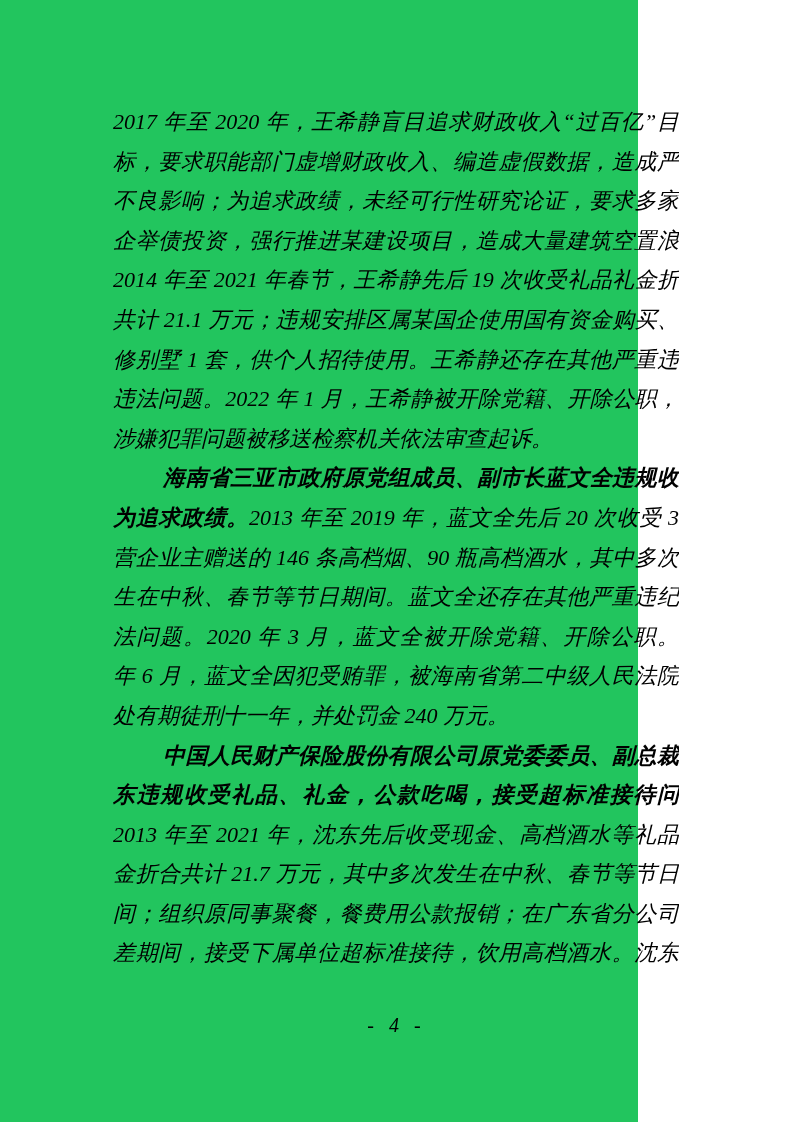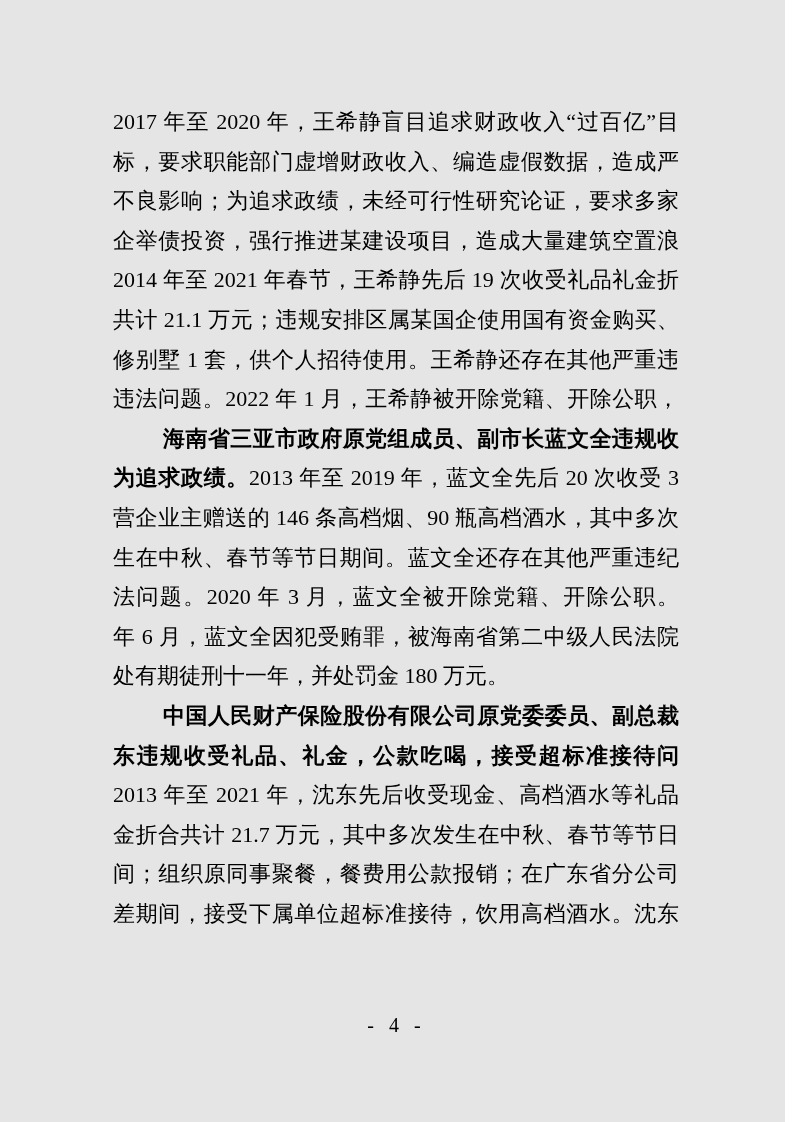"2017 年至 2020 年，王希静盲目追求财政收入“过百亿”目" .page { background: #e5e5e5 -> #22c55e; font-style: none -> italic; width: 785px -> 638px }
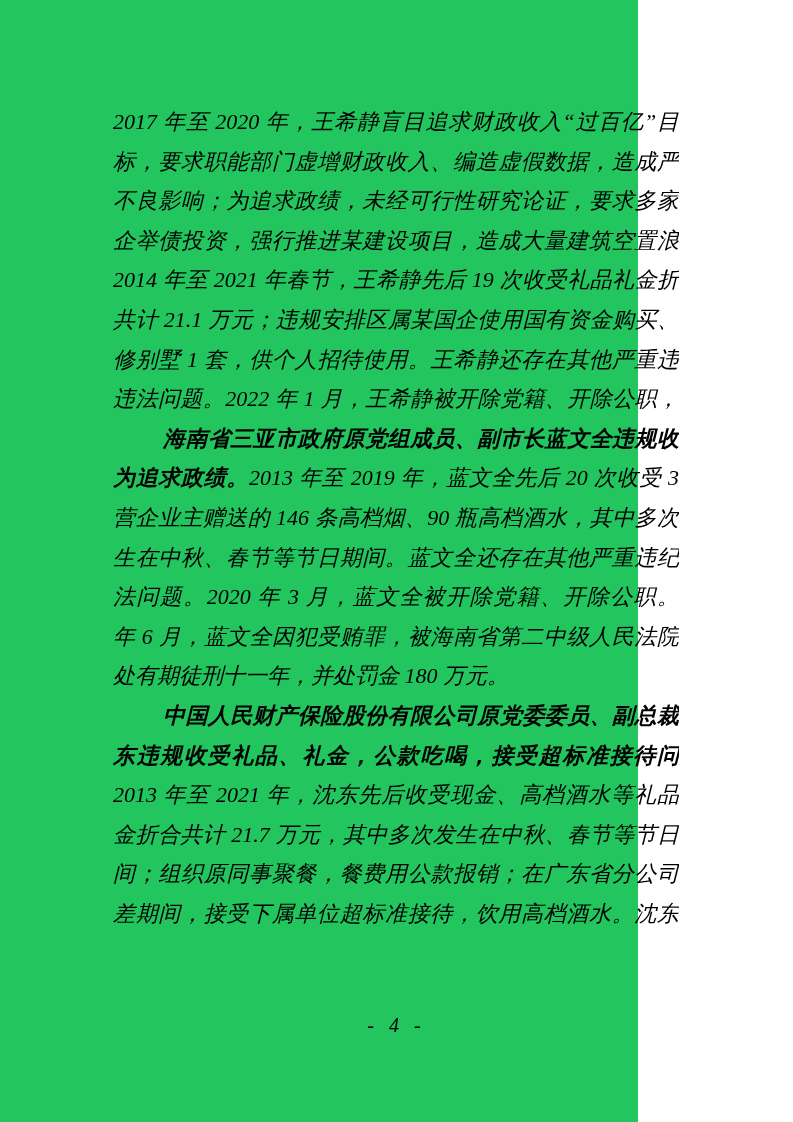"涉嫌犯罪问题被移送检察机关依法审查起诉。" div.line { html: none -> <div><span>涉嫌犯罪问题被移送检察机关依法审查起诉。</span></div> }
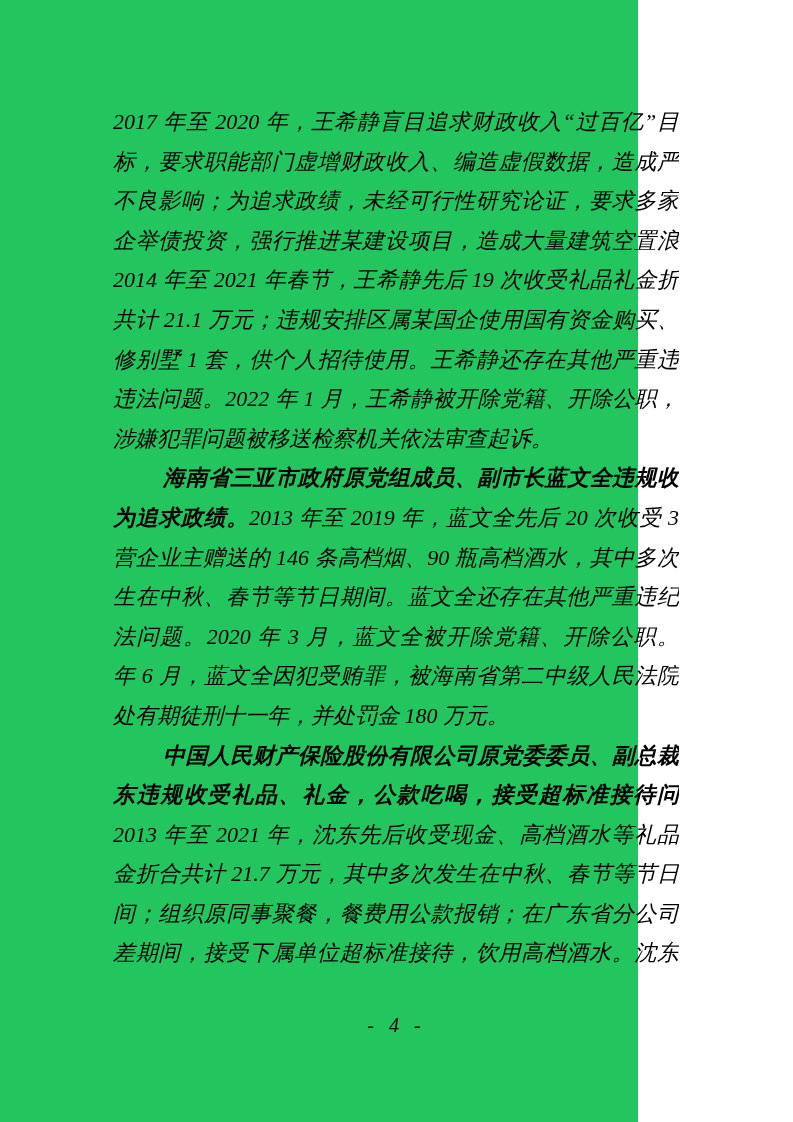"处有期徒刑十一年，并处罚金 180 万元。" span { text: 180 -> 240 }
